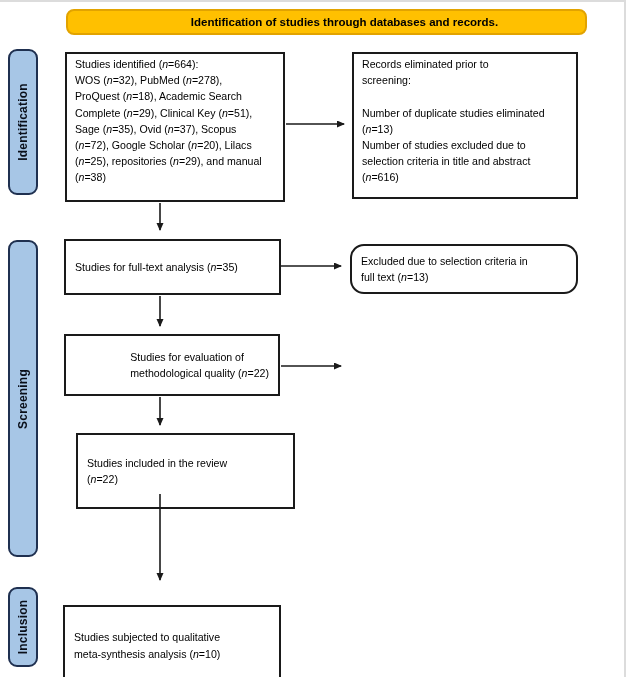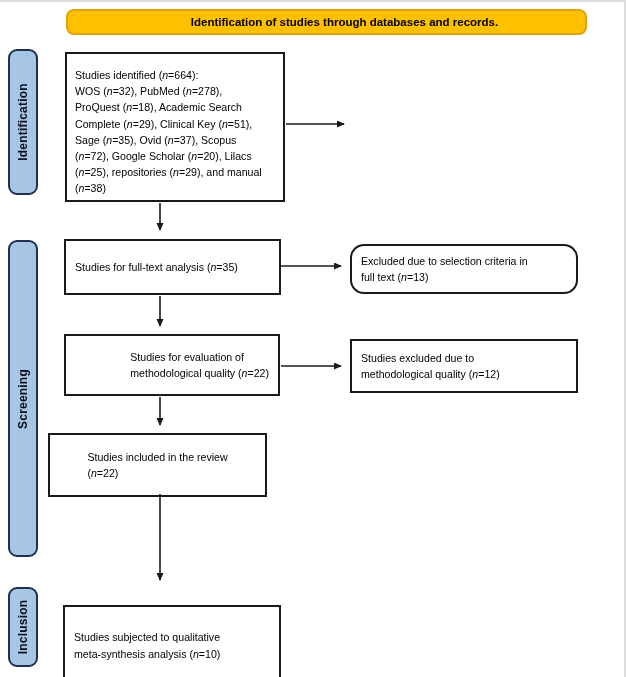"Studies identified (n=664):" .flow-box.top { padding: 13px 8px -> 2px 8px }
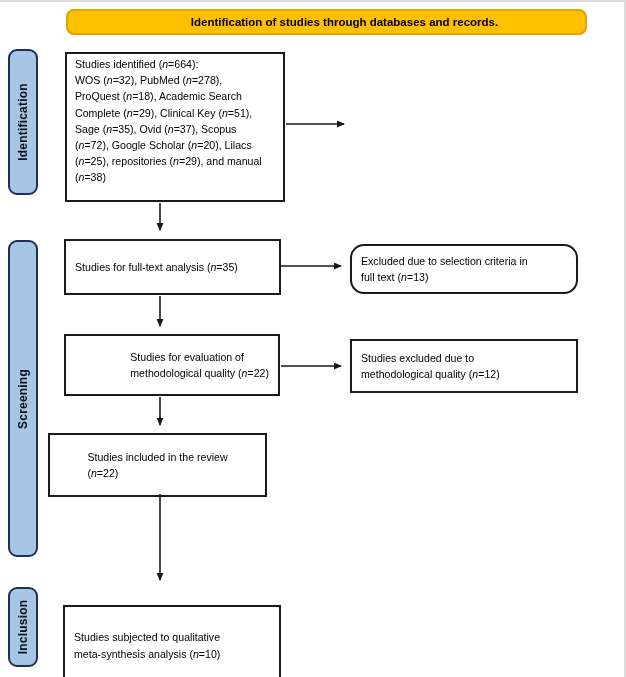"Records eliminated prior to" div.flow-box { html: none -> <div> <span>Records eliminated prior to<br>screening:<br><br>Number of duplicate studies eliminated<br>(<i>n</i>=13)<br>Number of studies excluded due to<br>selection criteria in title and abstract<br>(<i>n</i>=616)</span> </div> }
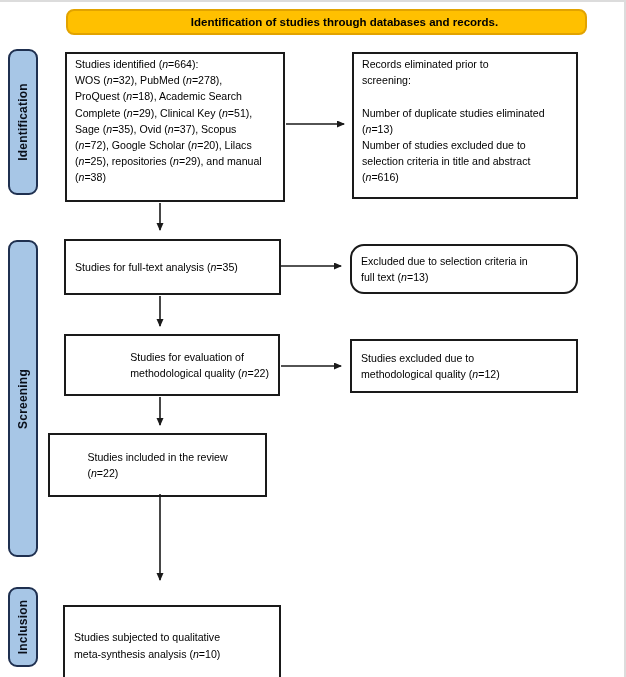"Studies excluded due to" div.flow-box { html: <div> <span>Studies excluded due to<br>methodological quality (<i>n</i>=12)</span> </div> -> none }
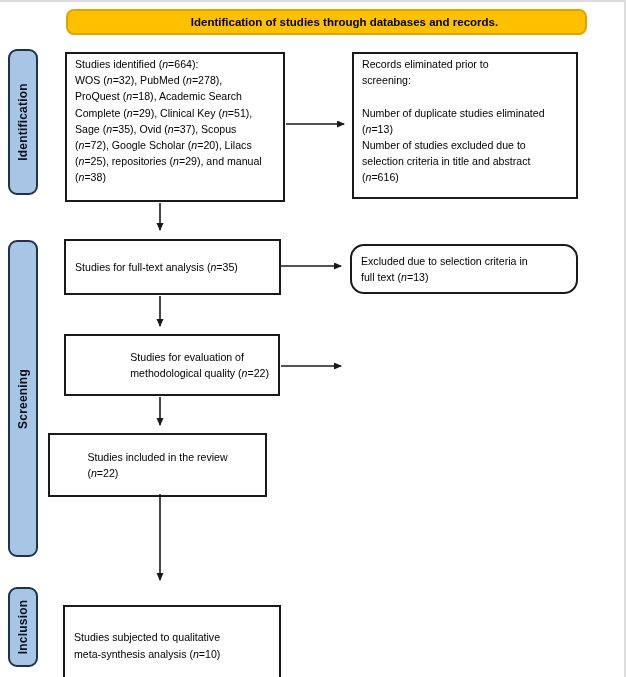"Studies included in the review" .b-included { height: 64px -> 76px; justify-content: center -> none; left: 48px -> 76px }
